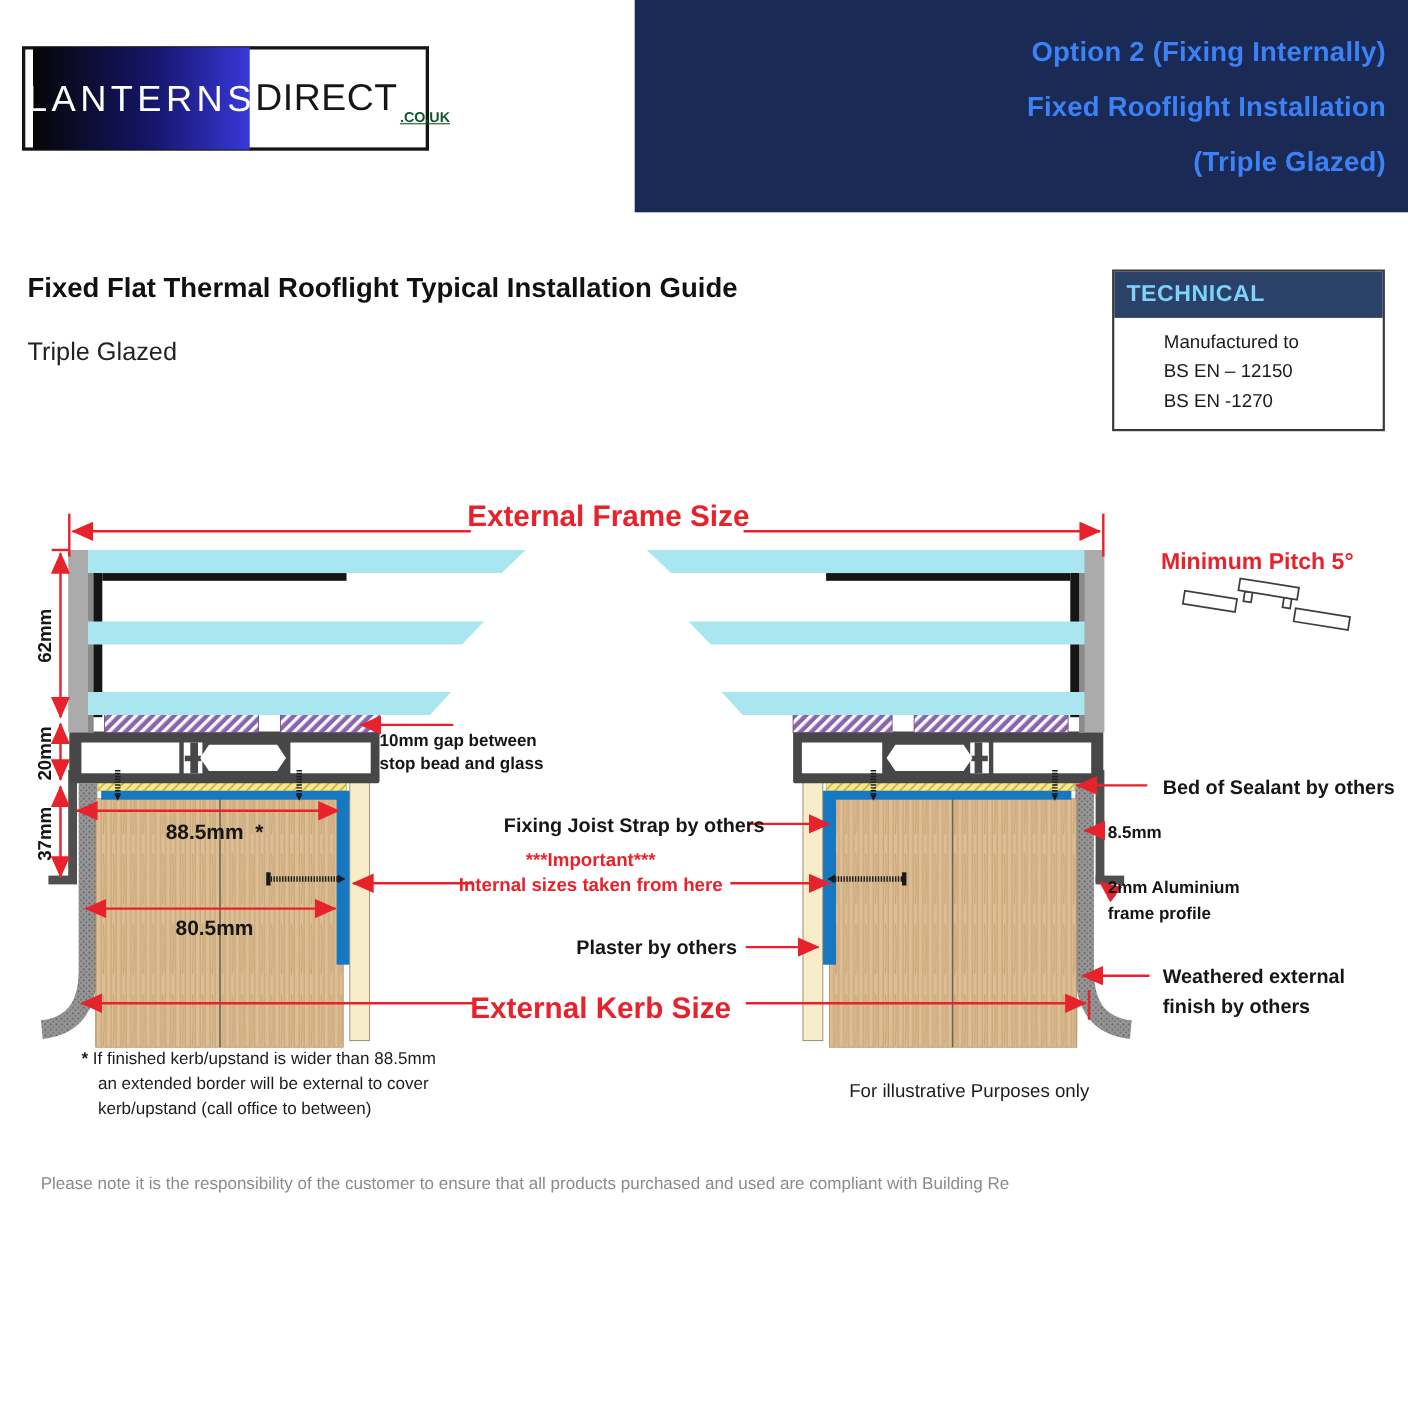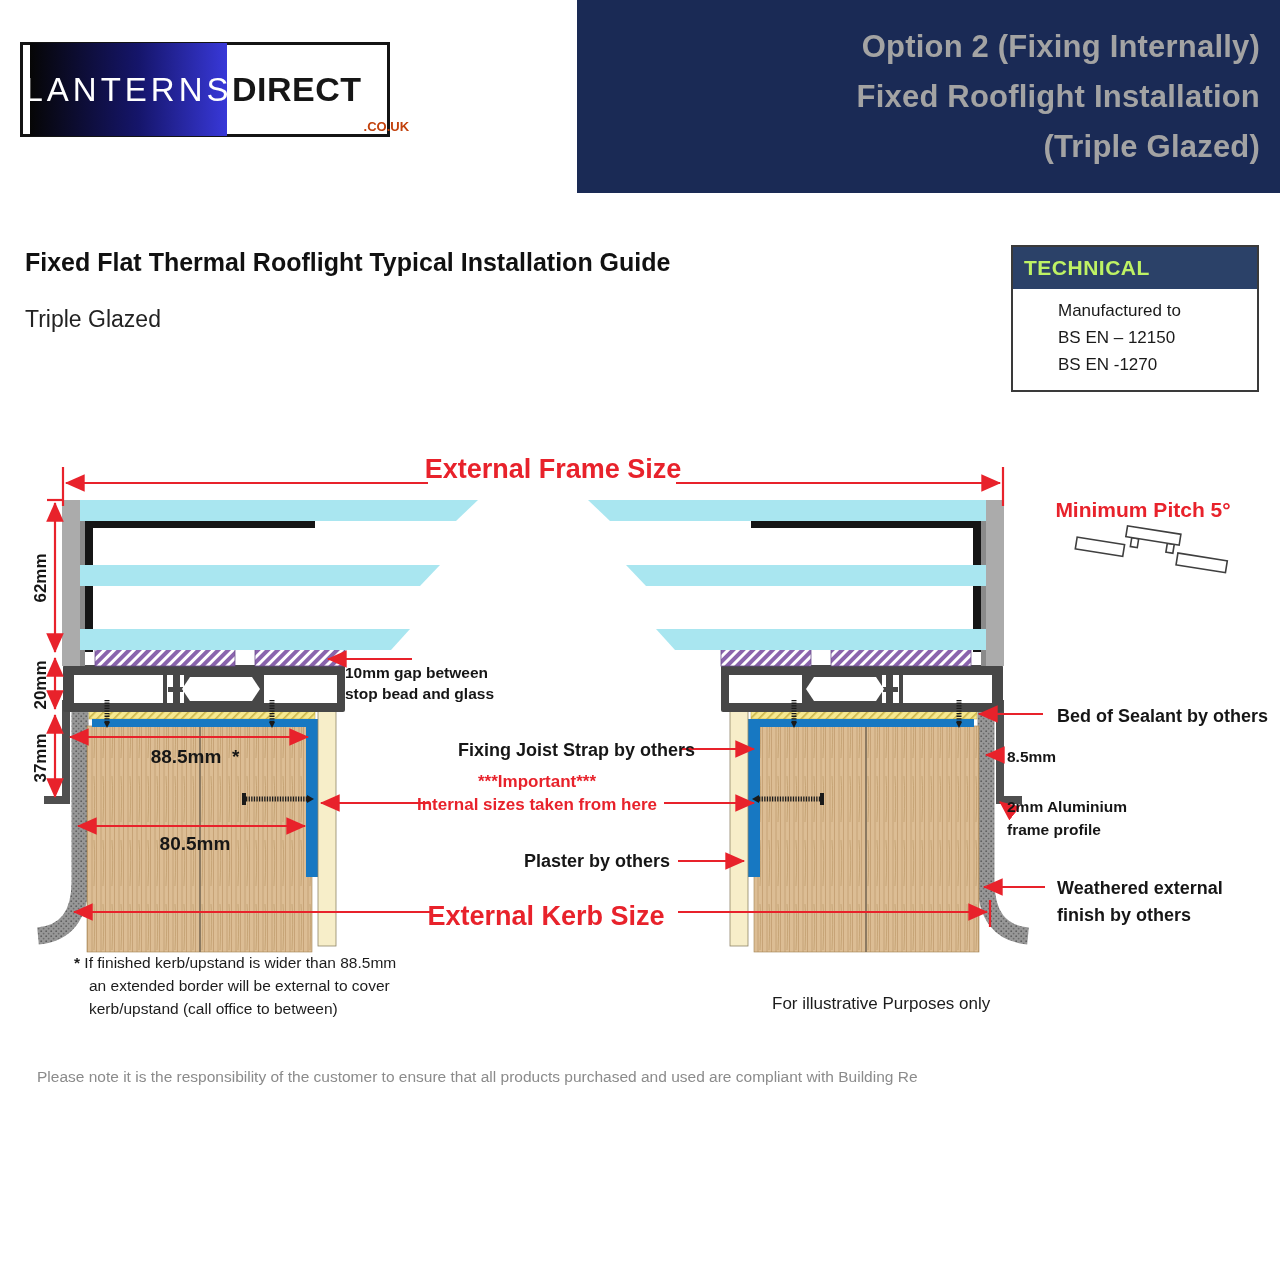"Option 2 (Fixing Internally)" .banner div { color: #a3a3a3 -> #3b82f6; font-size: 31px -> 25px }
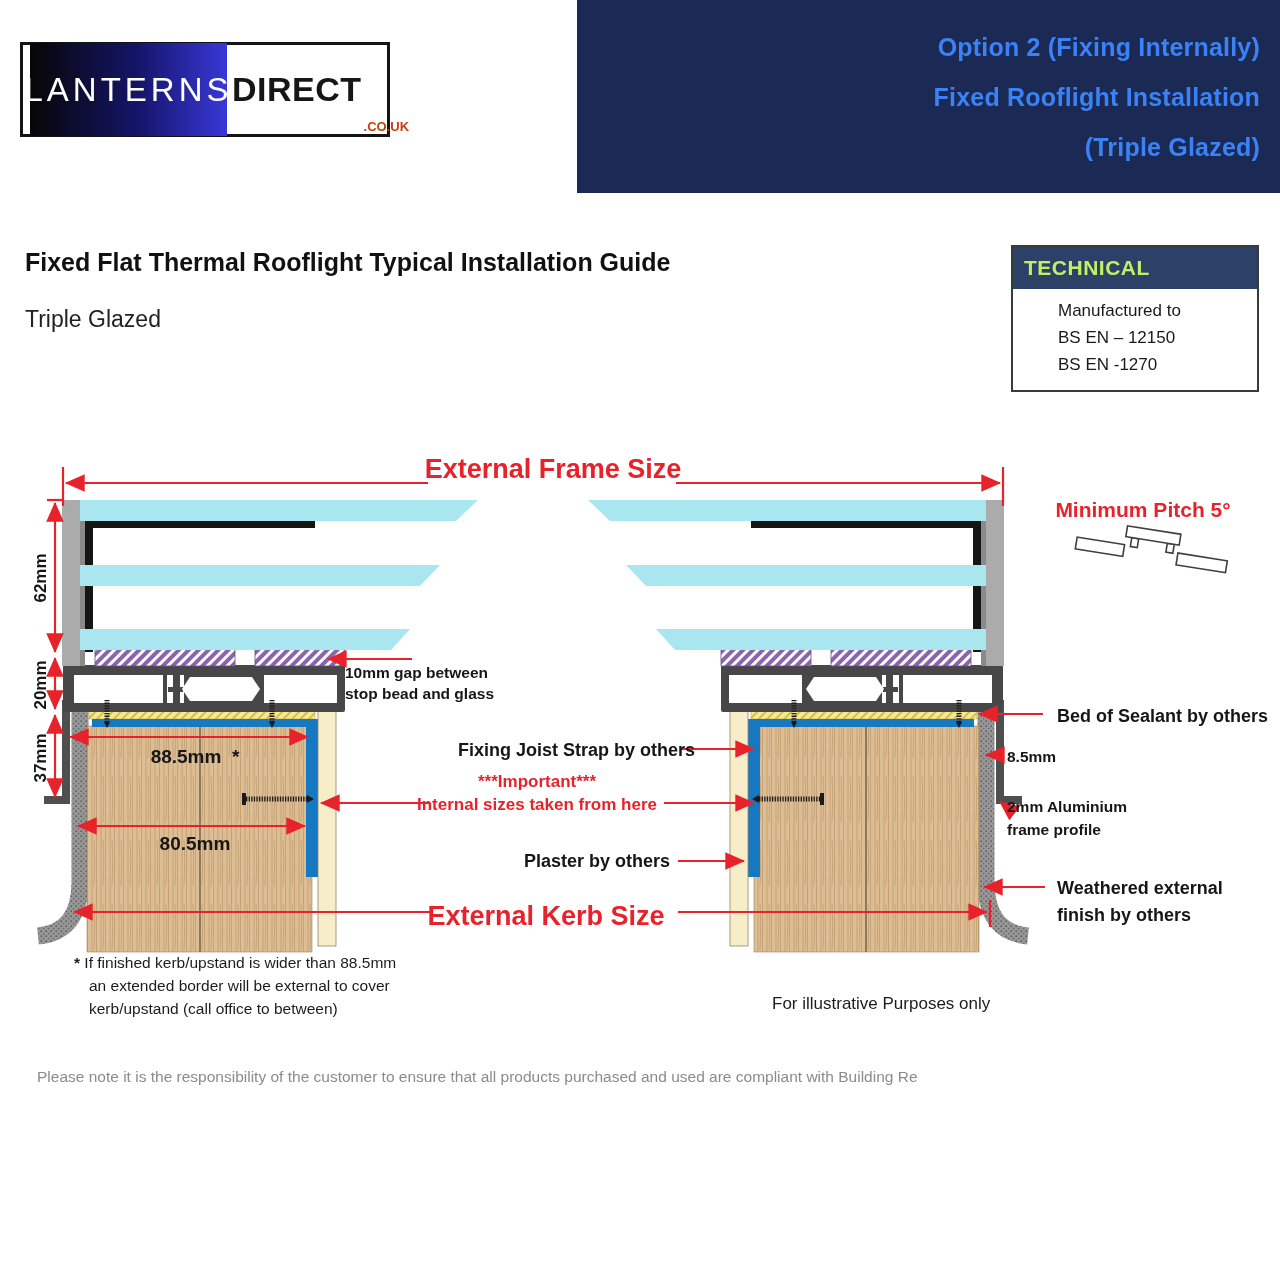"DIRECT" .logo-direct { font-weight: 700 -> 400 }
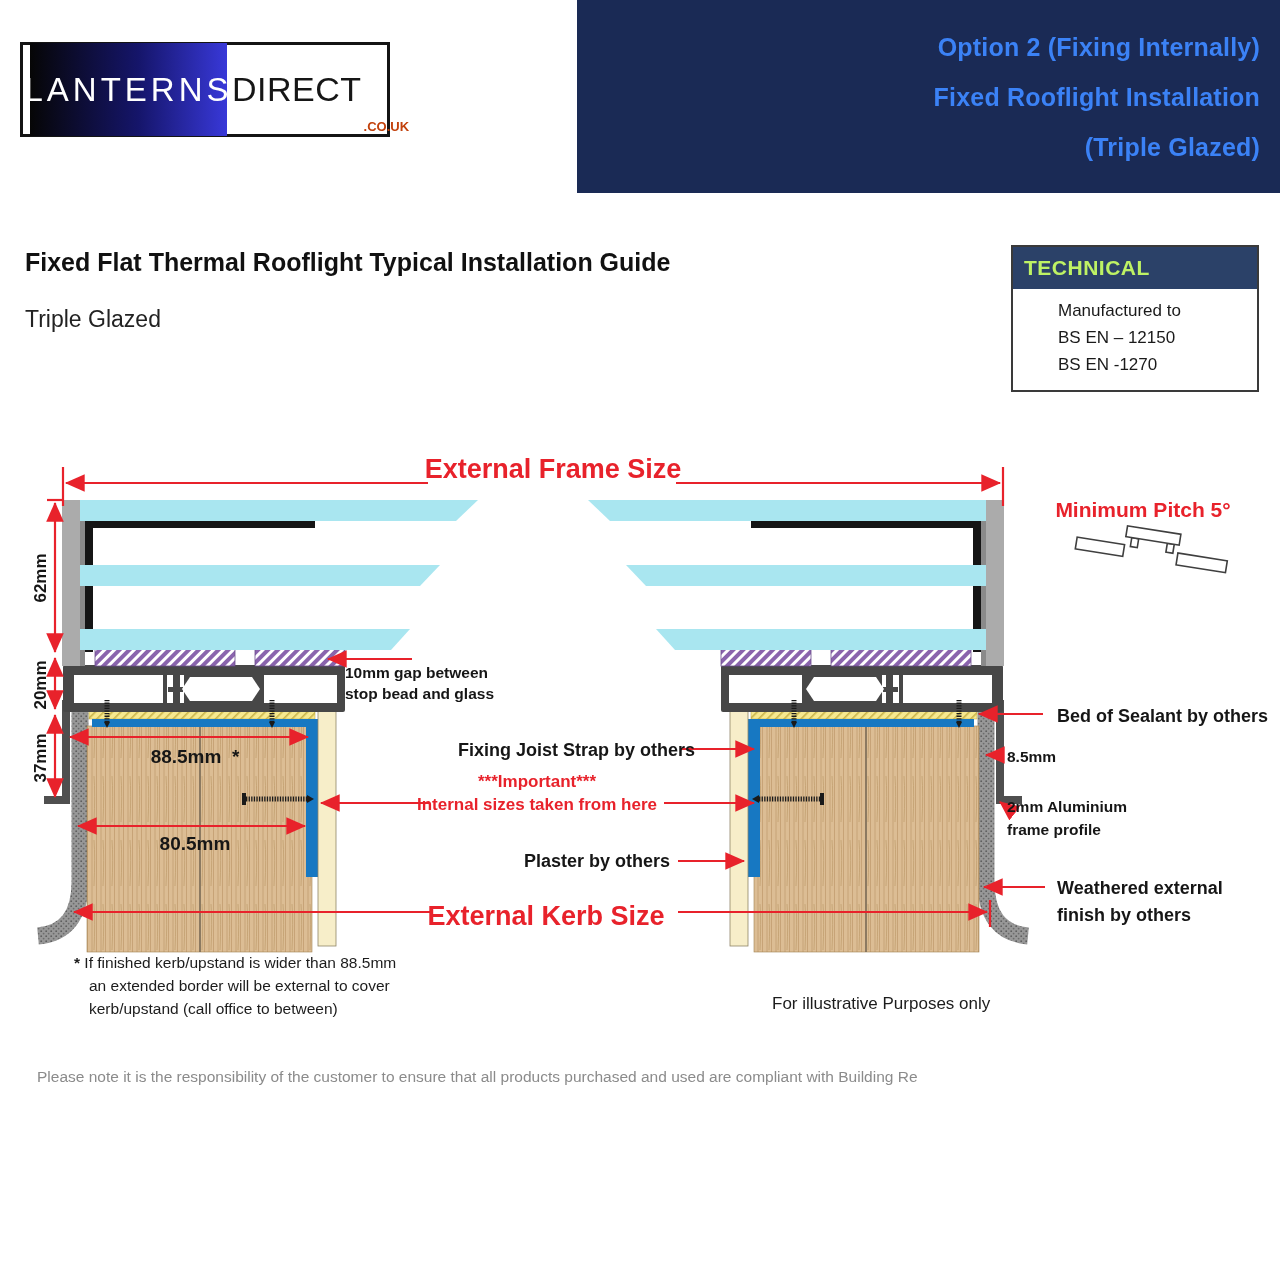".CO.UK" .logo-tld { color: #c2410c -> #14532d; margin-bottom: none -> 20px; text-decoration: none -> underline }
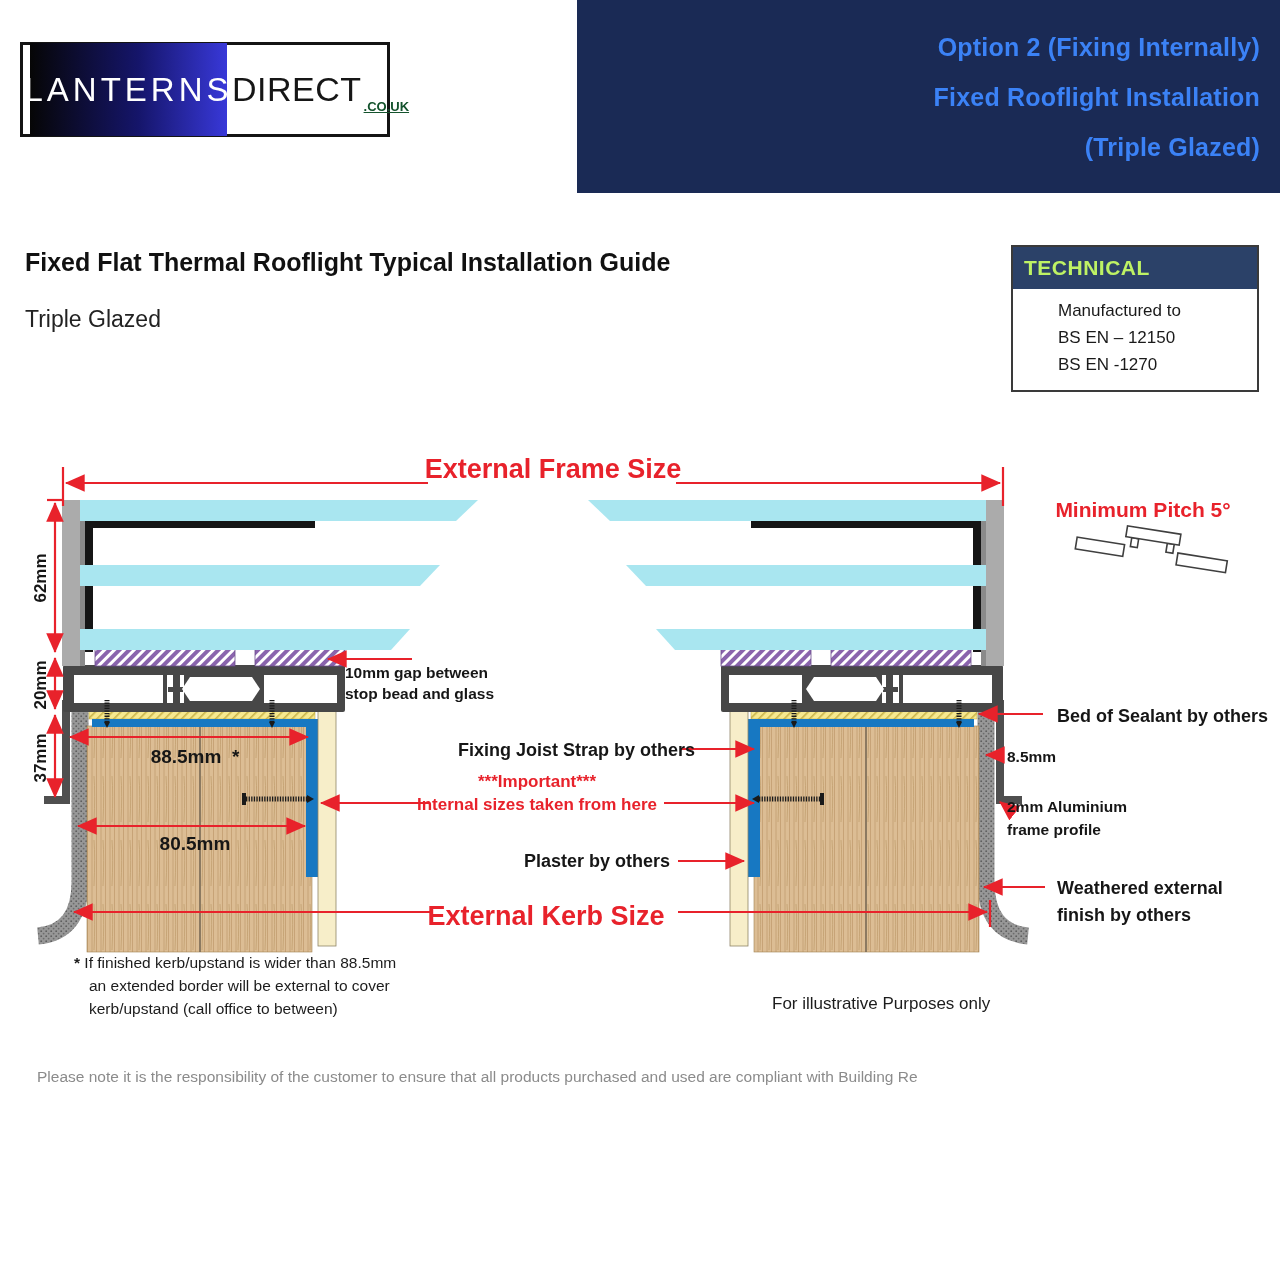"TECHNICAL" .tech-head { color: #bef264 -> #7dd3fc }
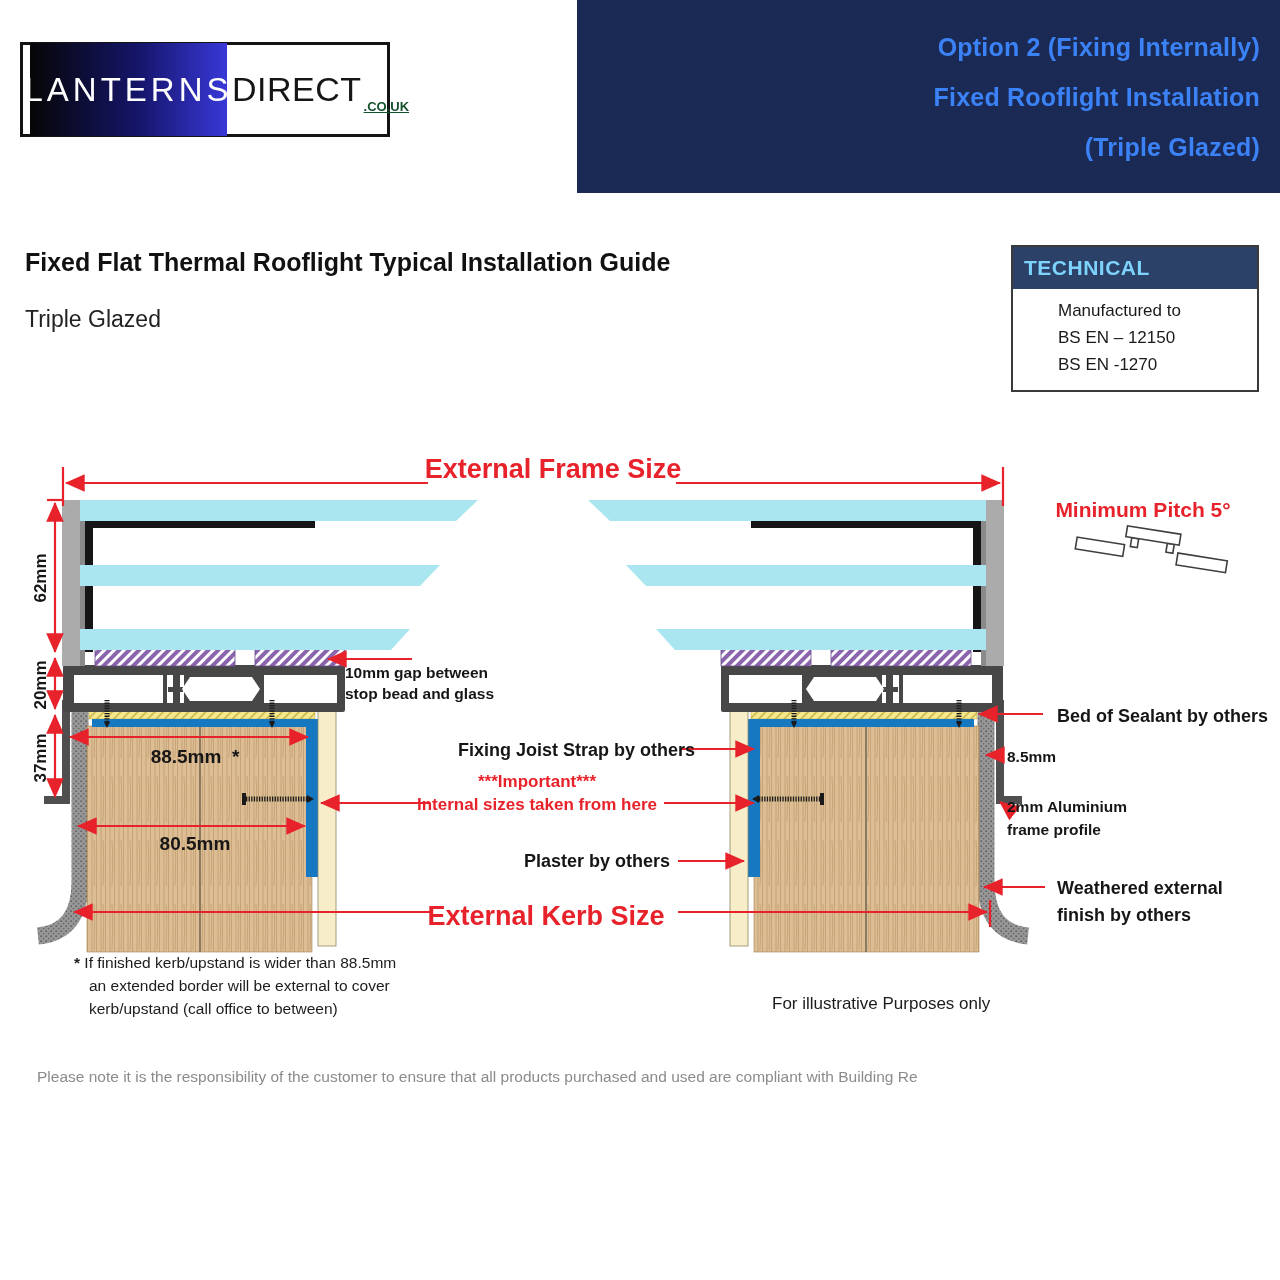"For illustrative Purposes only" .illustrative { margin-top: 12px -> none }
